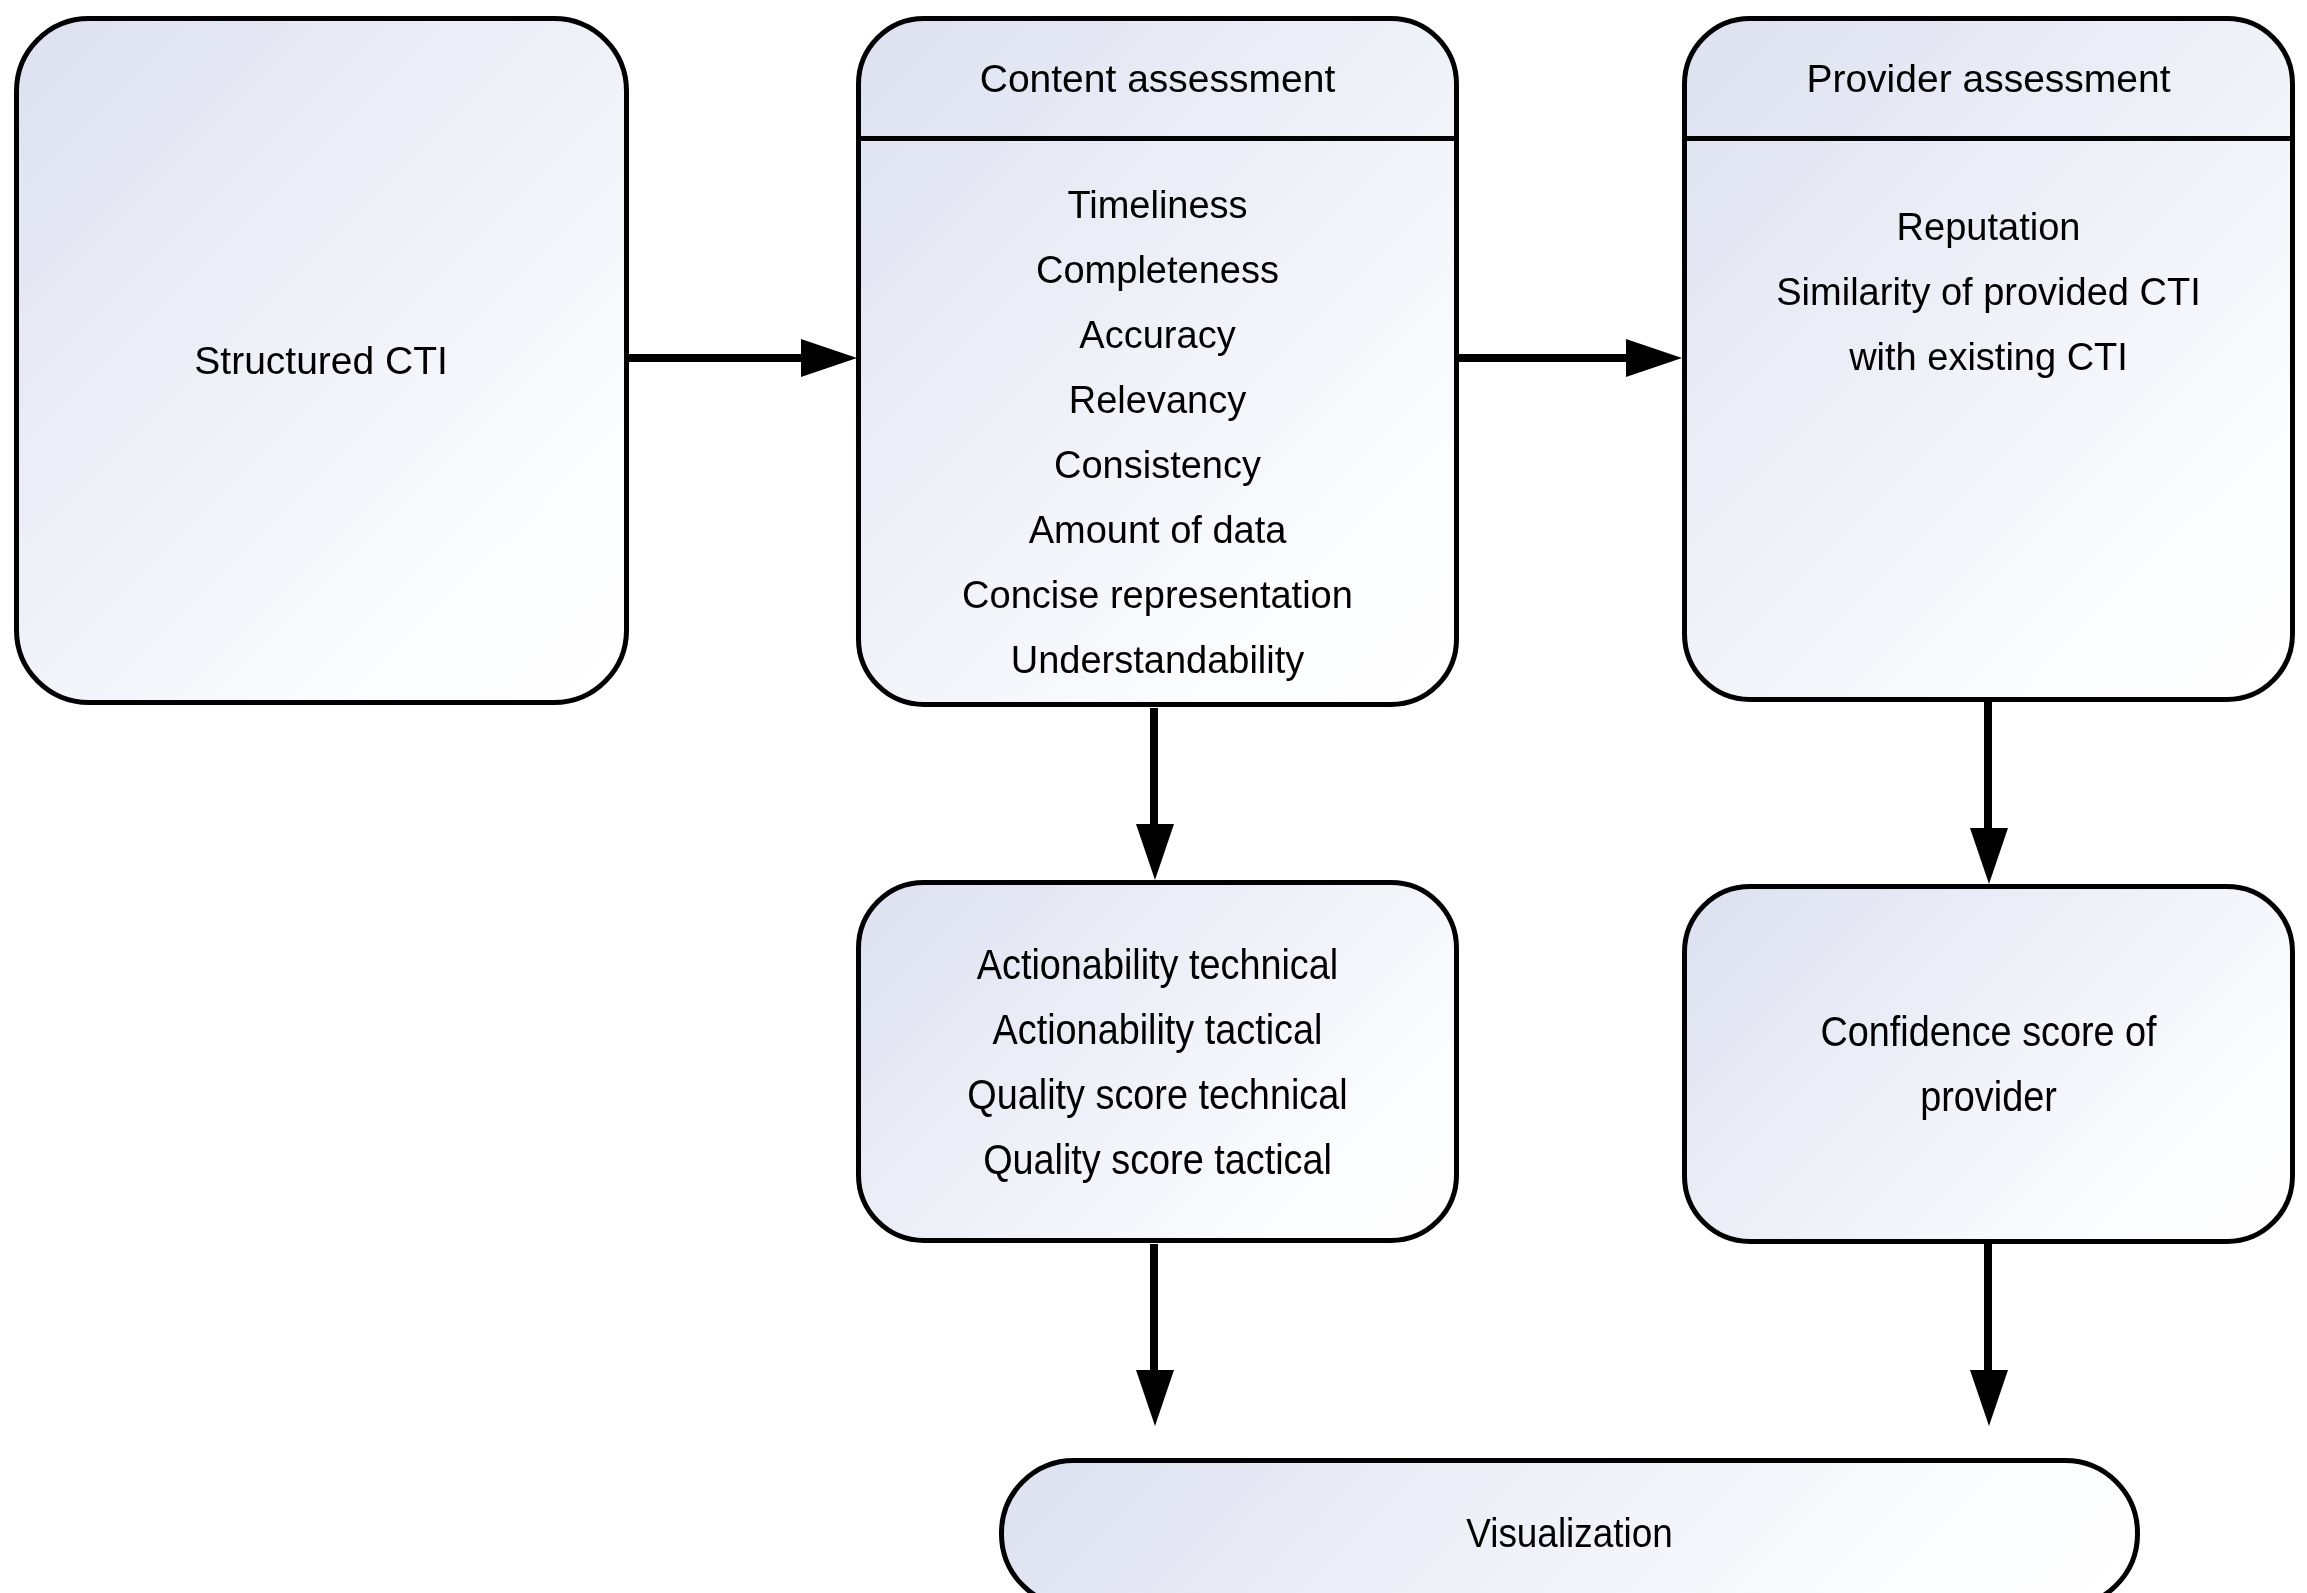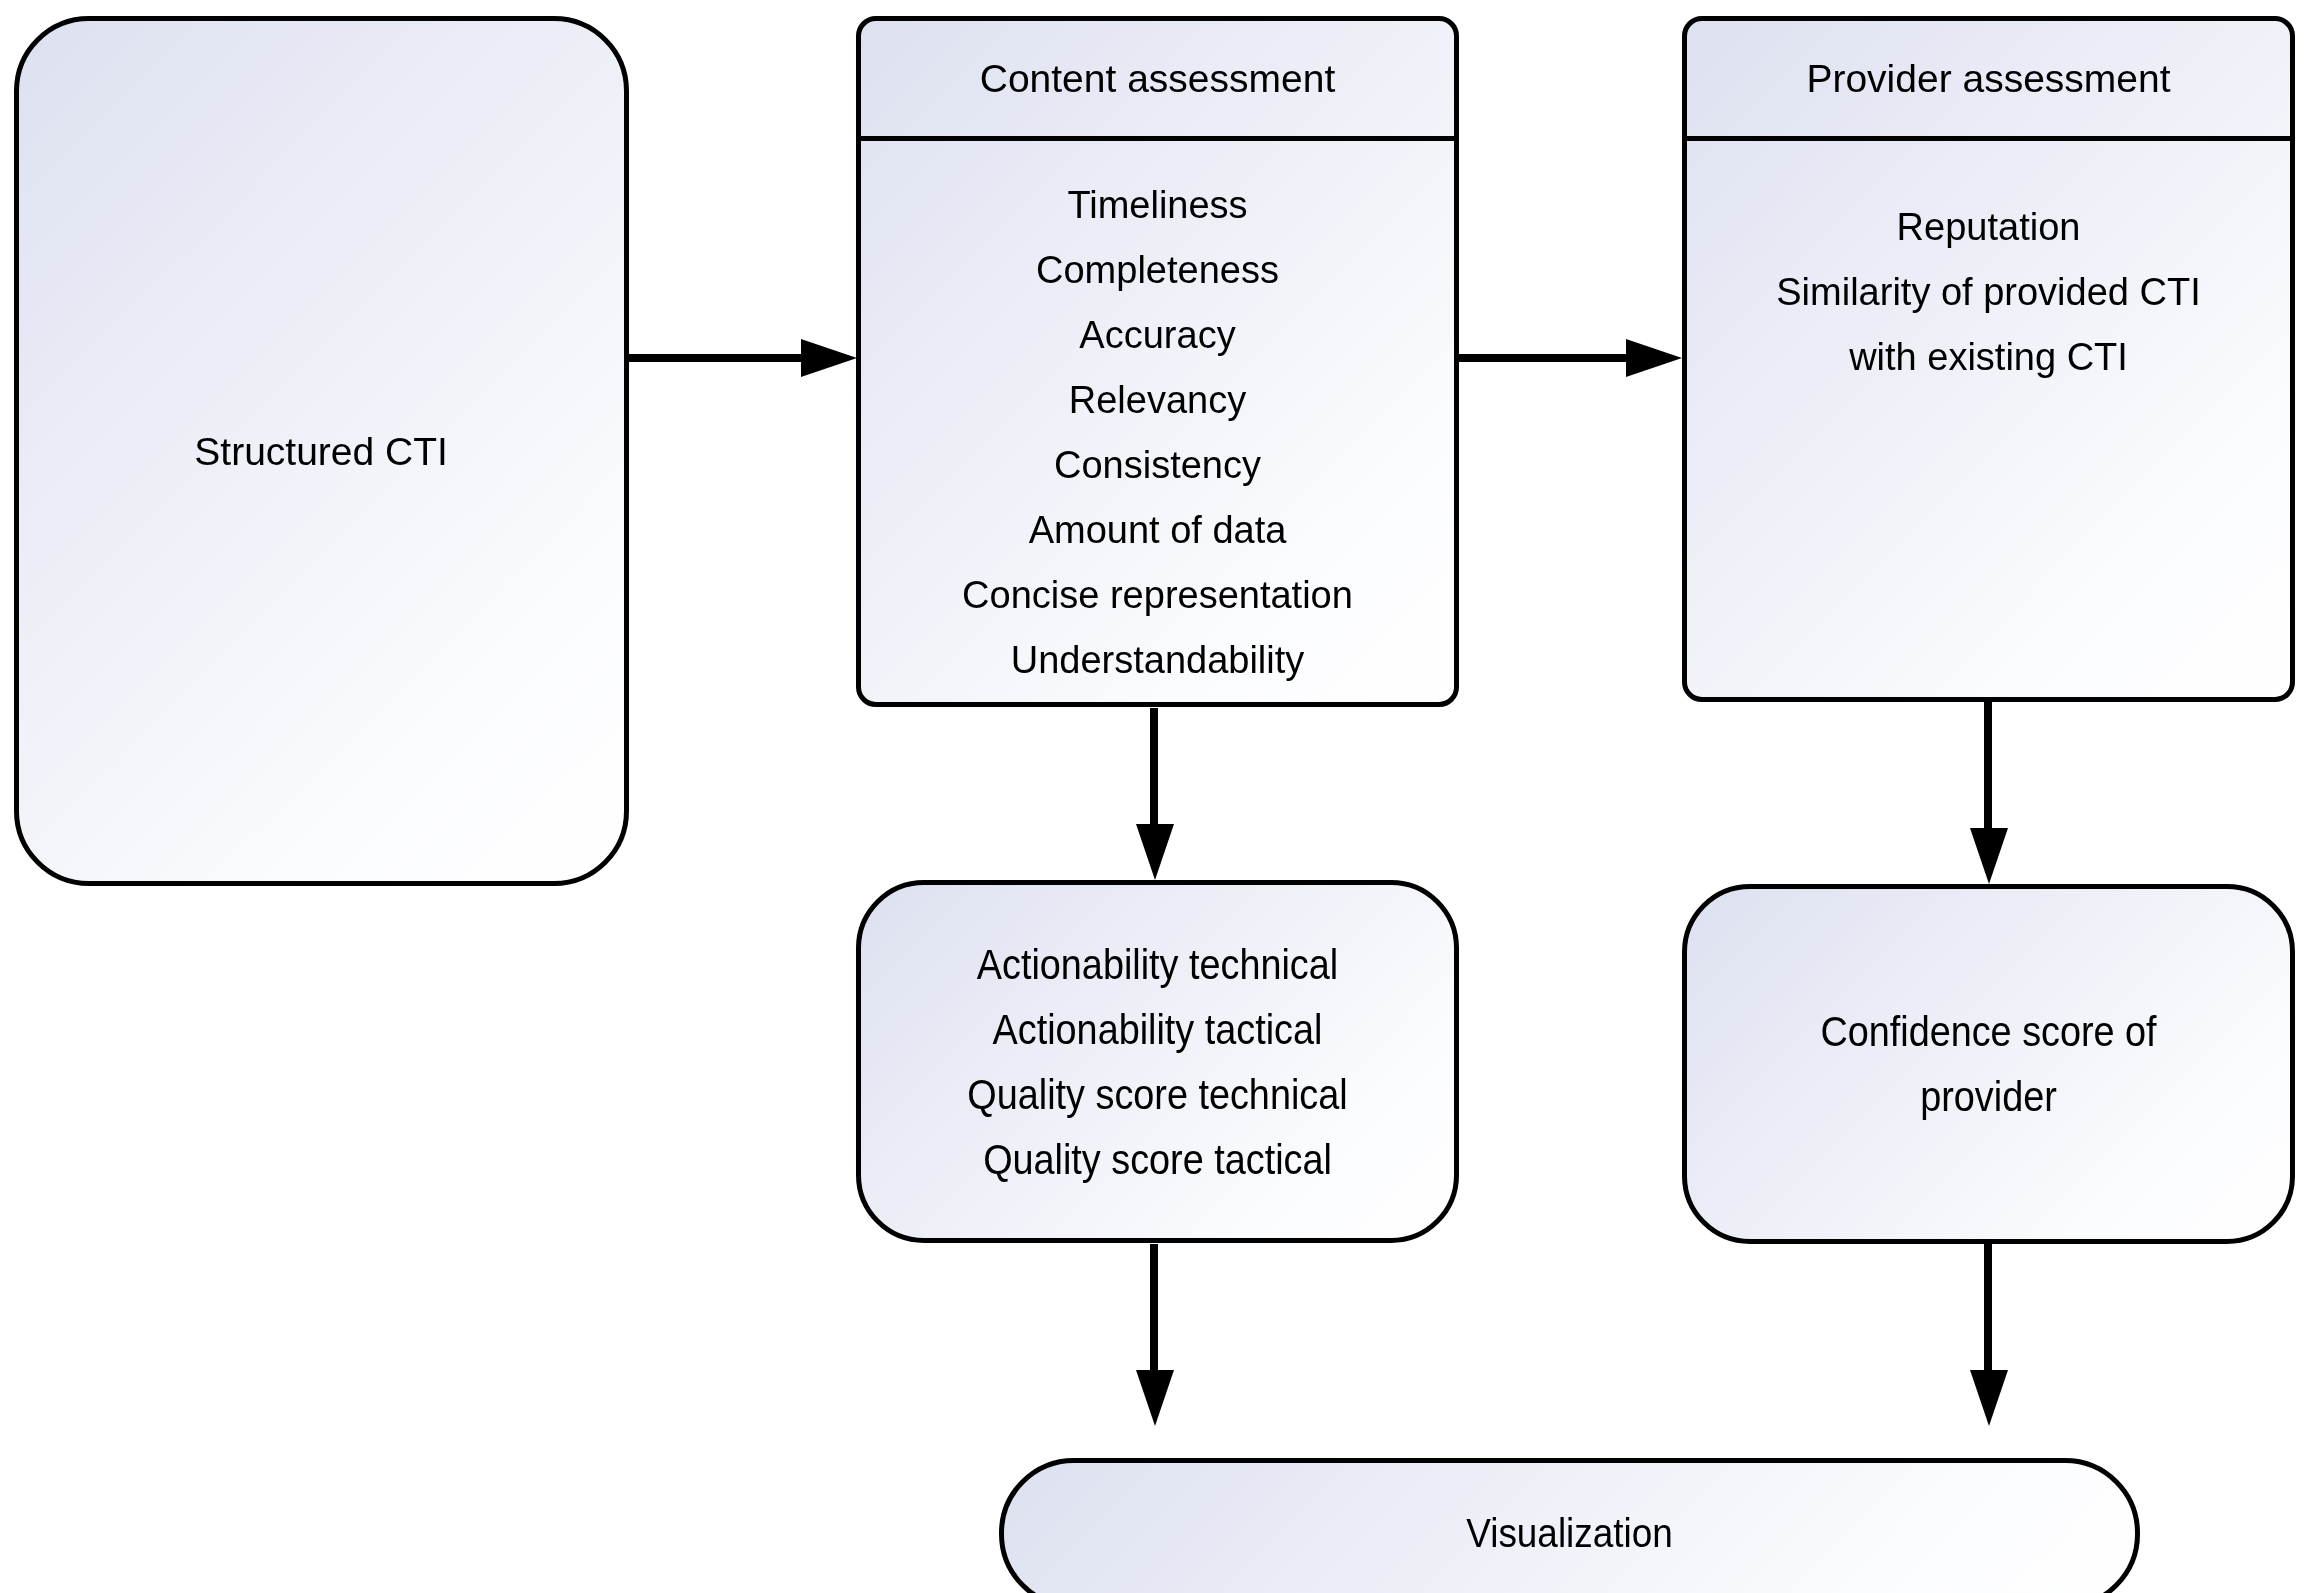"Content assessment" .panel { border-radius: 20px -> none }
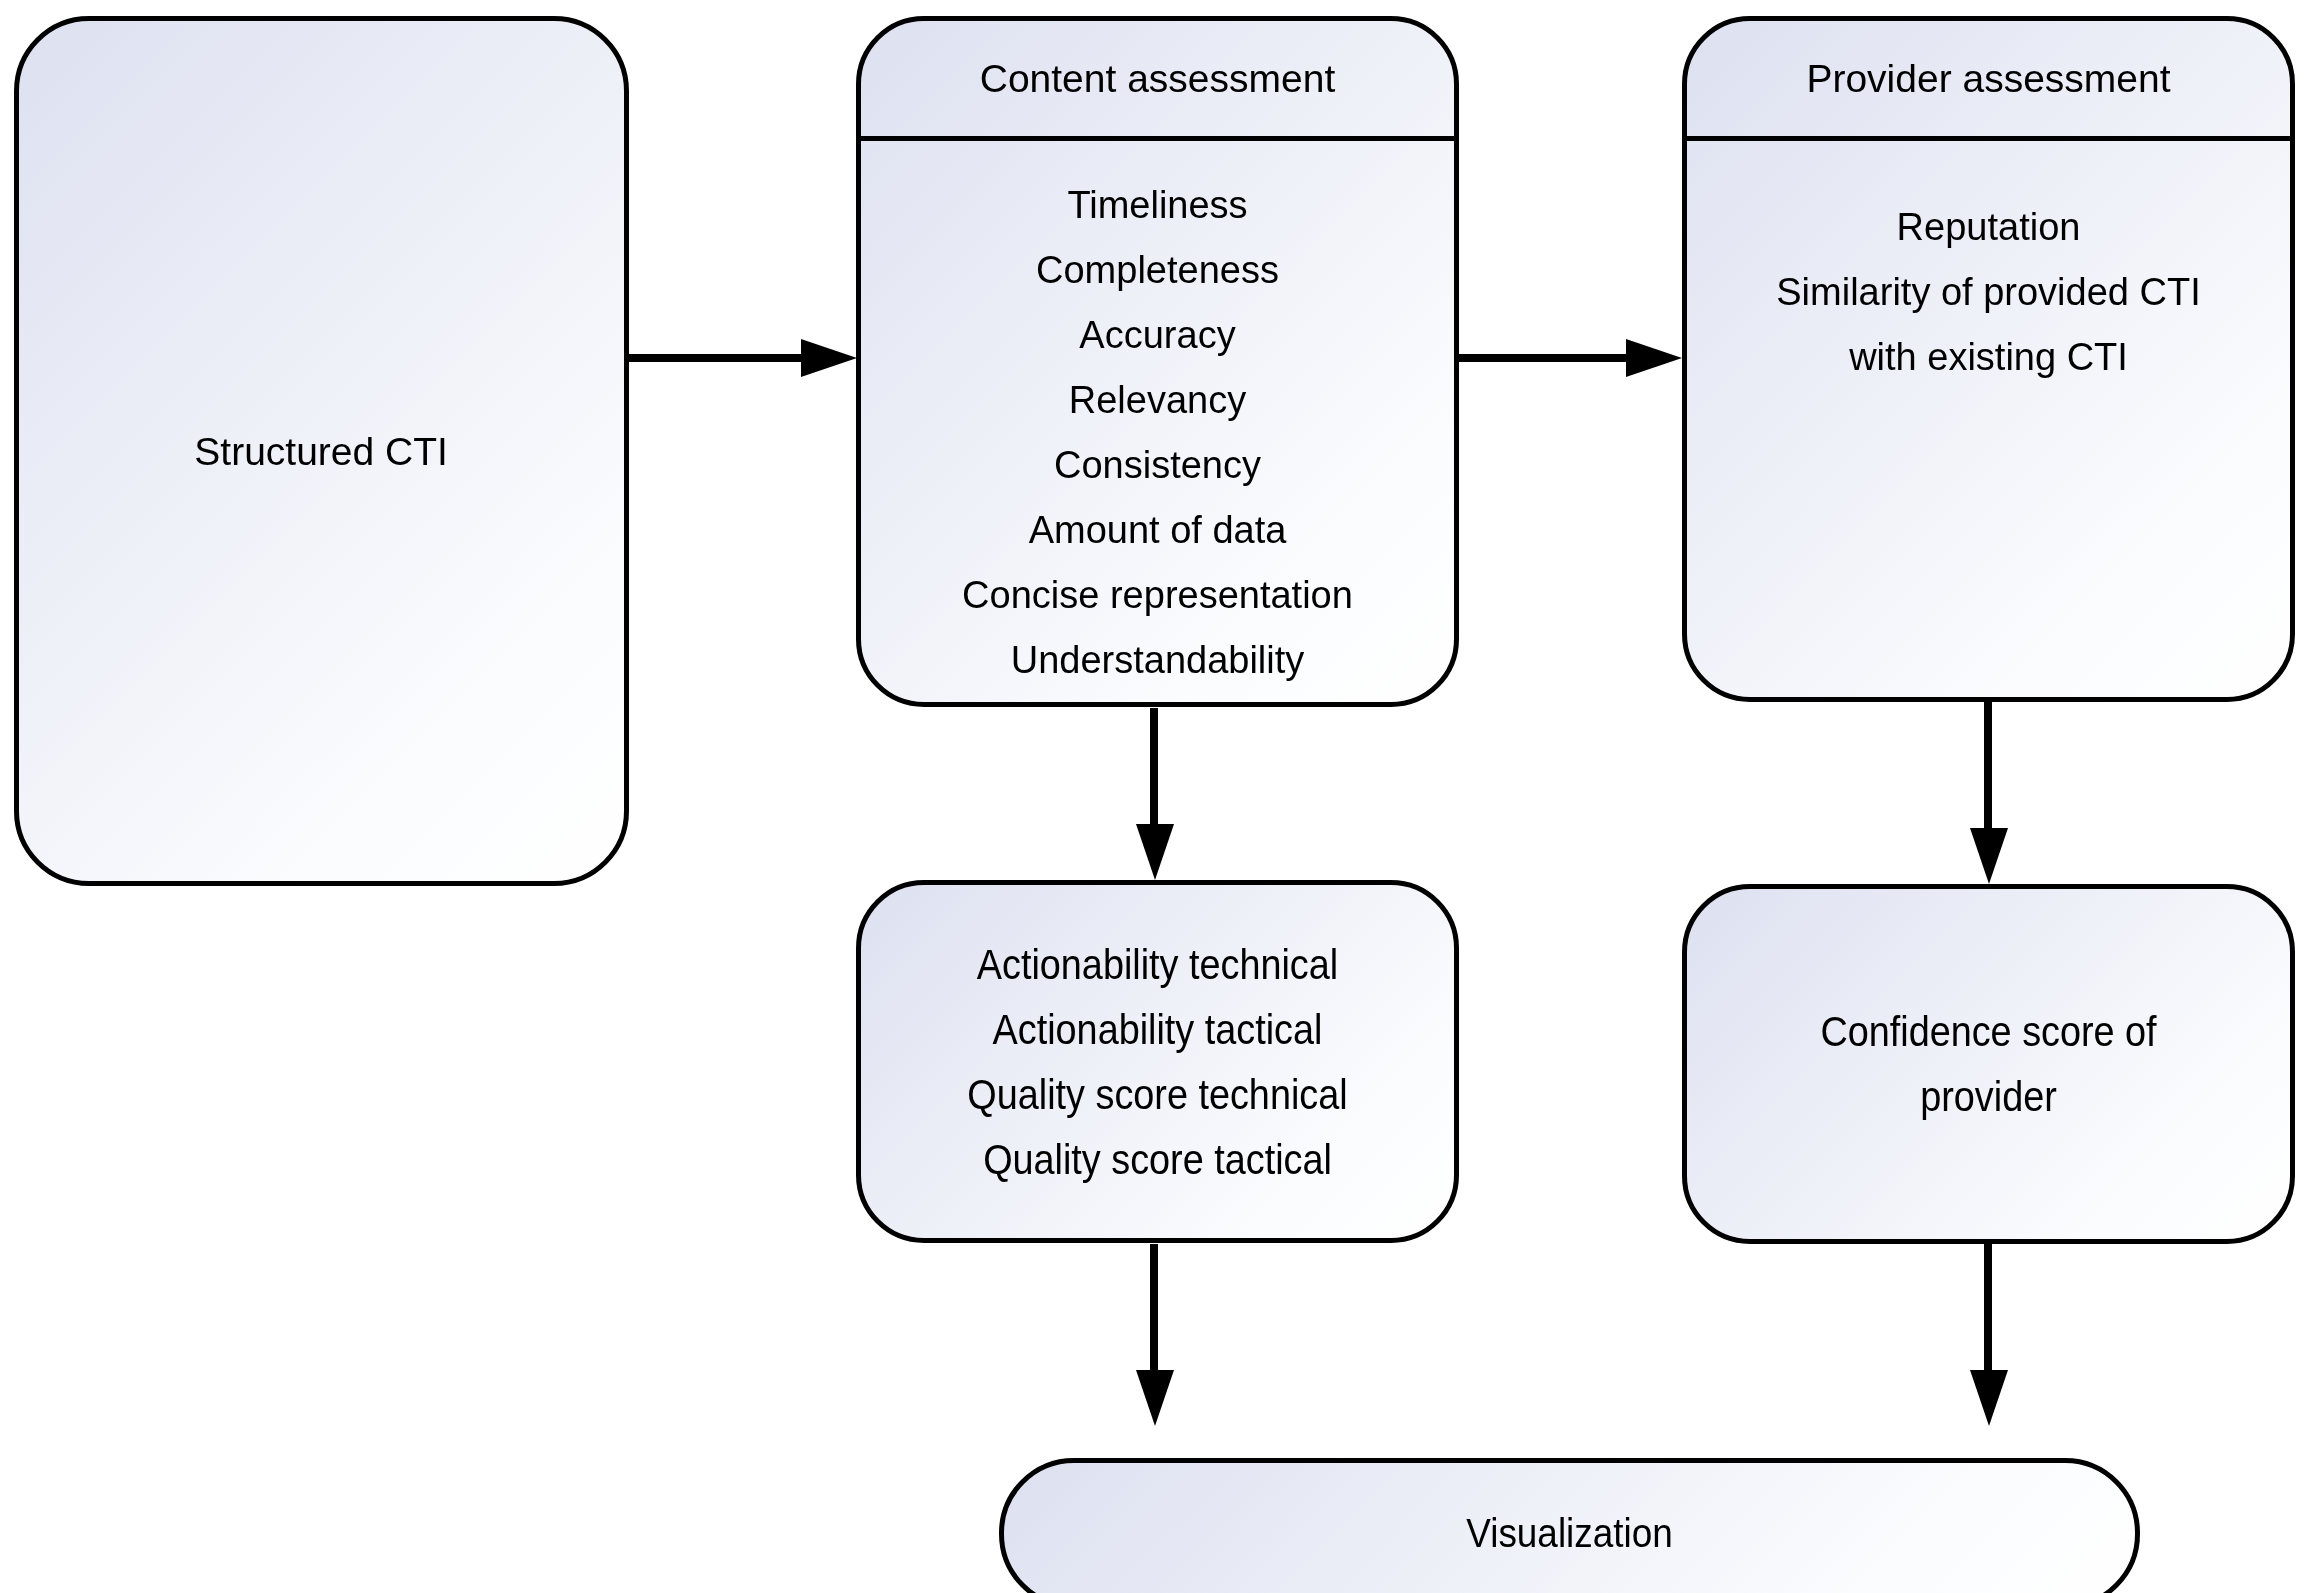"Structured CTI" div.box { height: 870px -> 689px }
